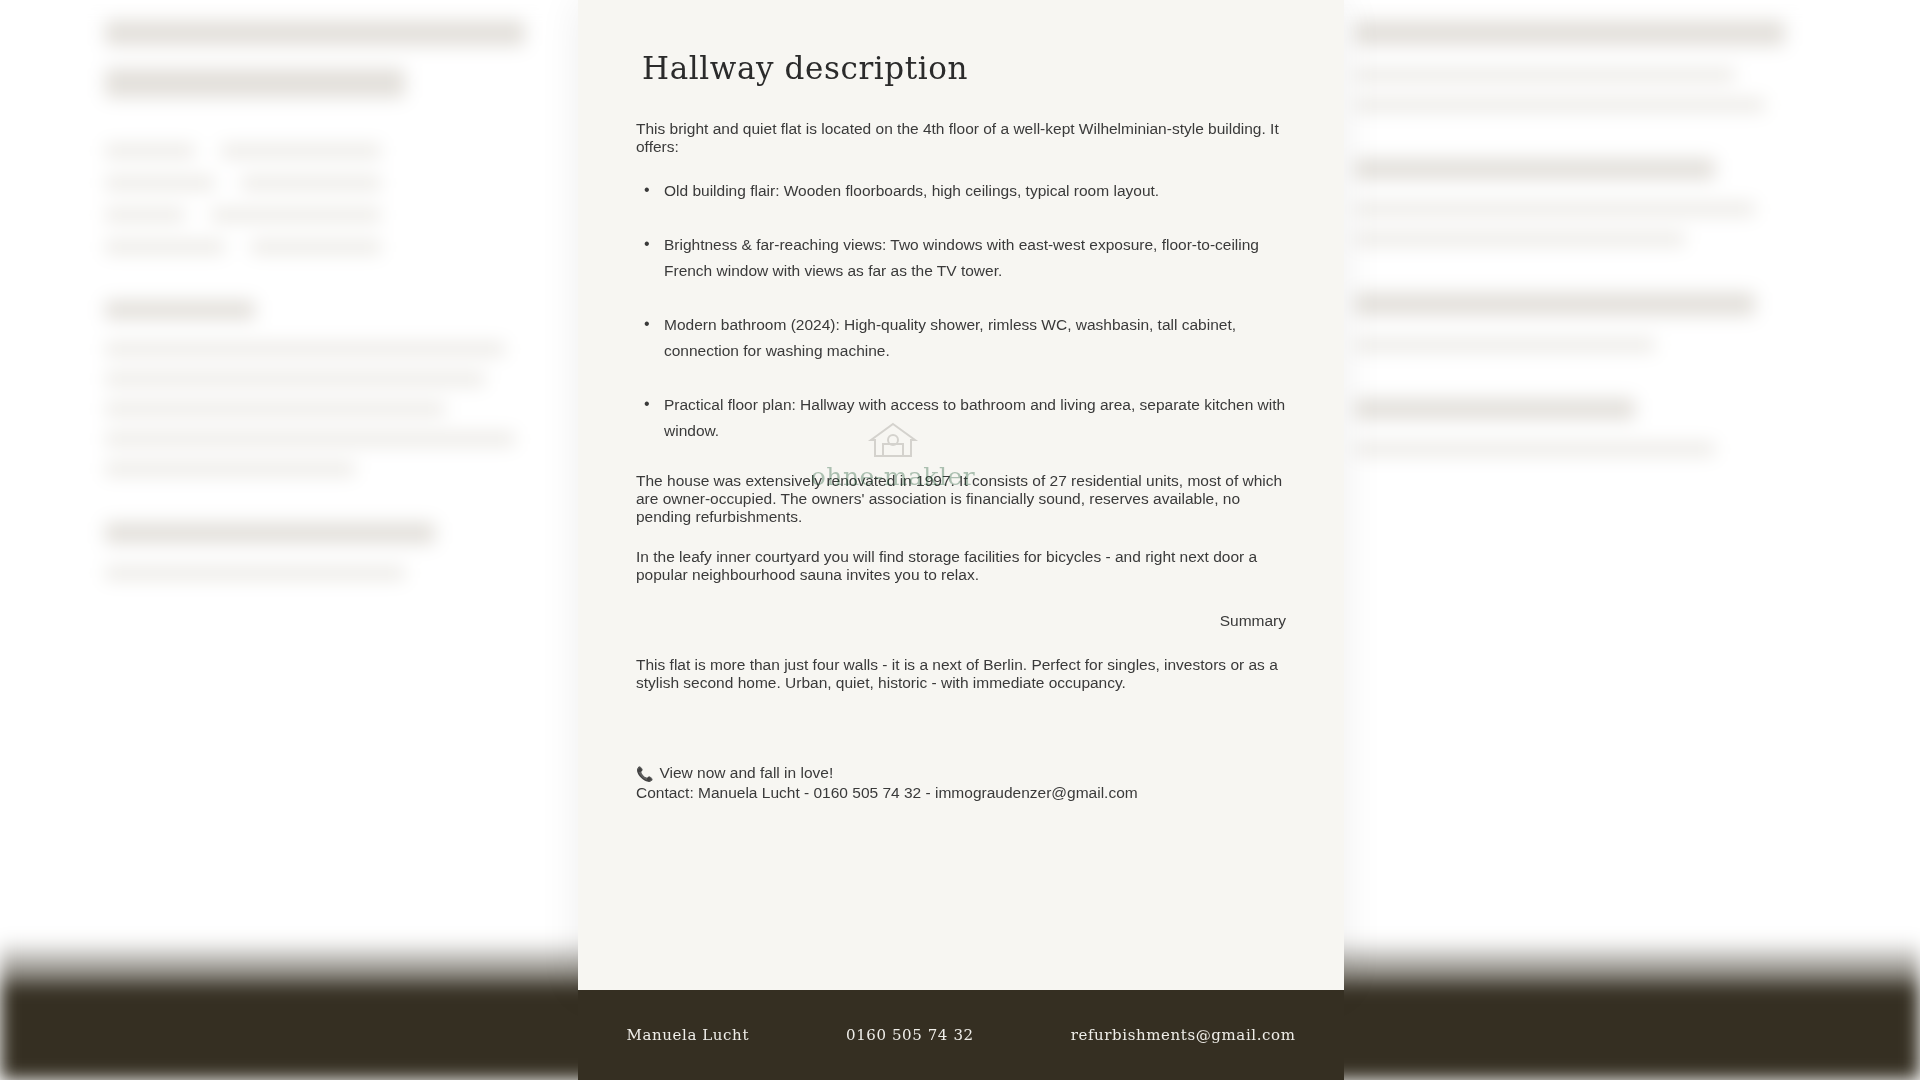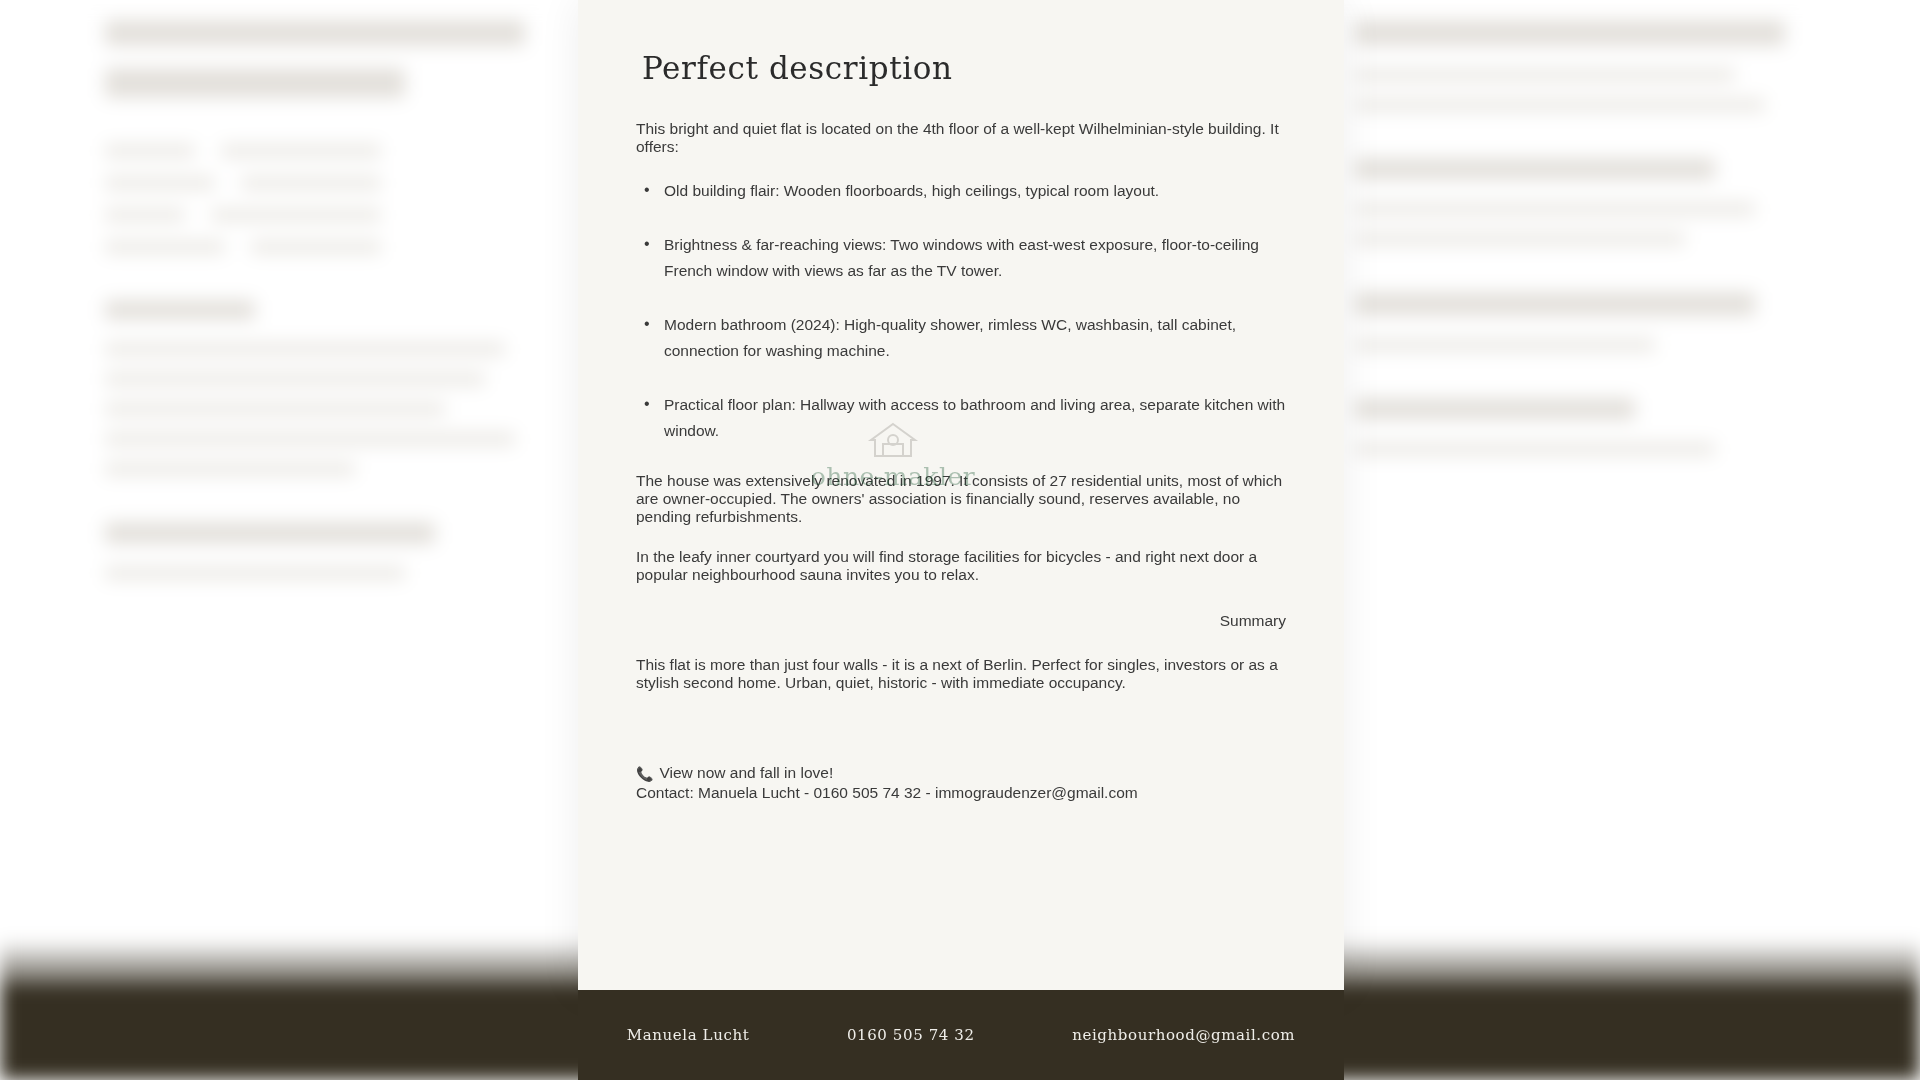"Perfect description" h1.title { text: Perfect -> Hallway }
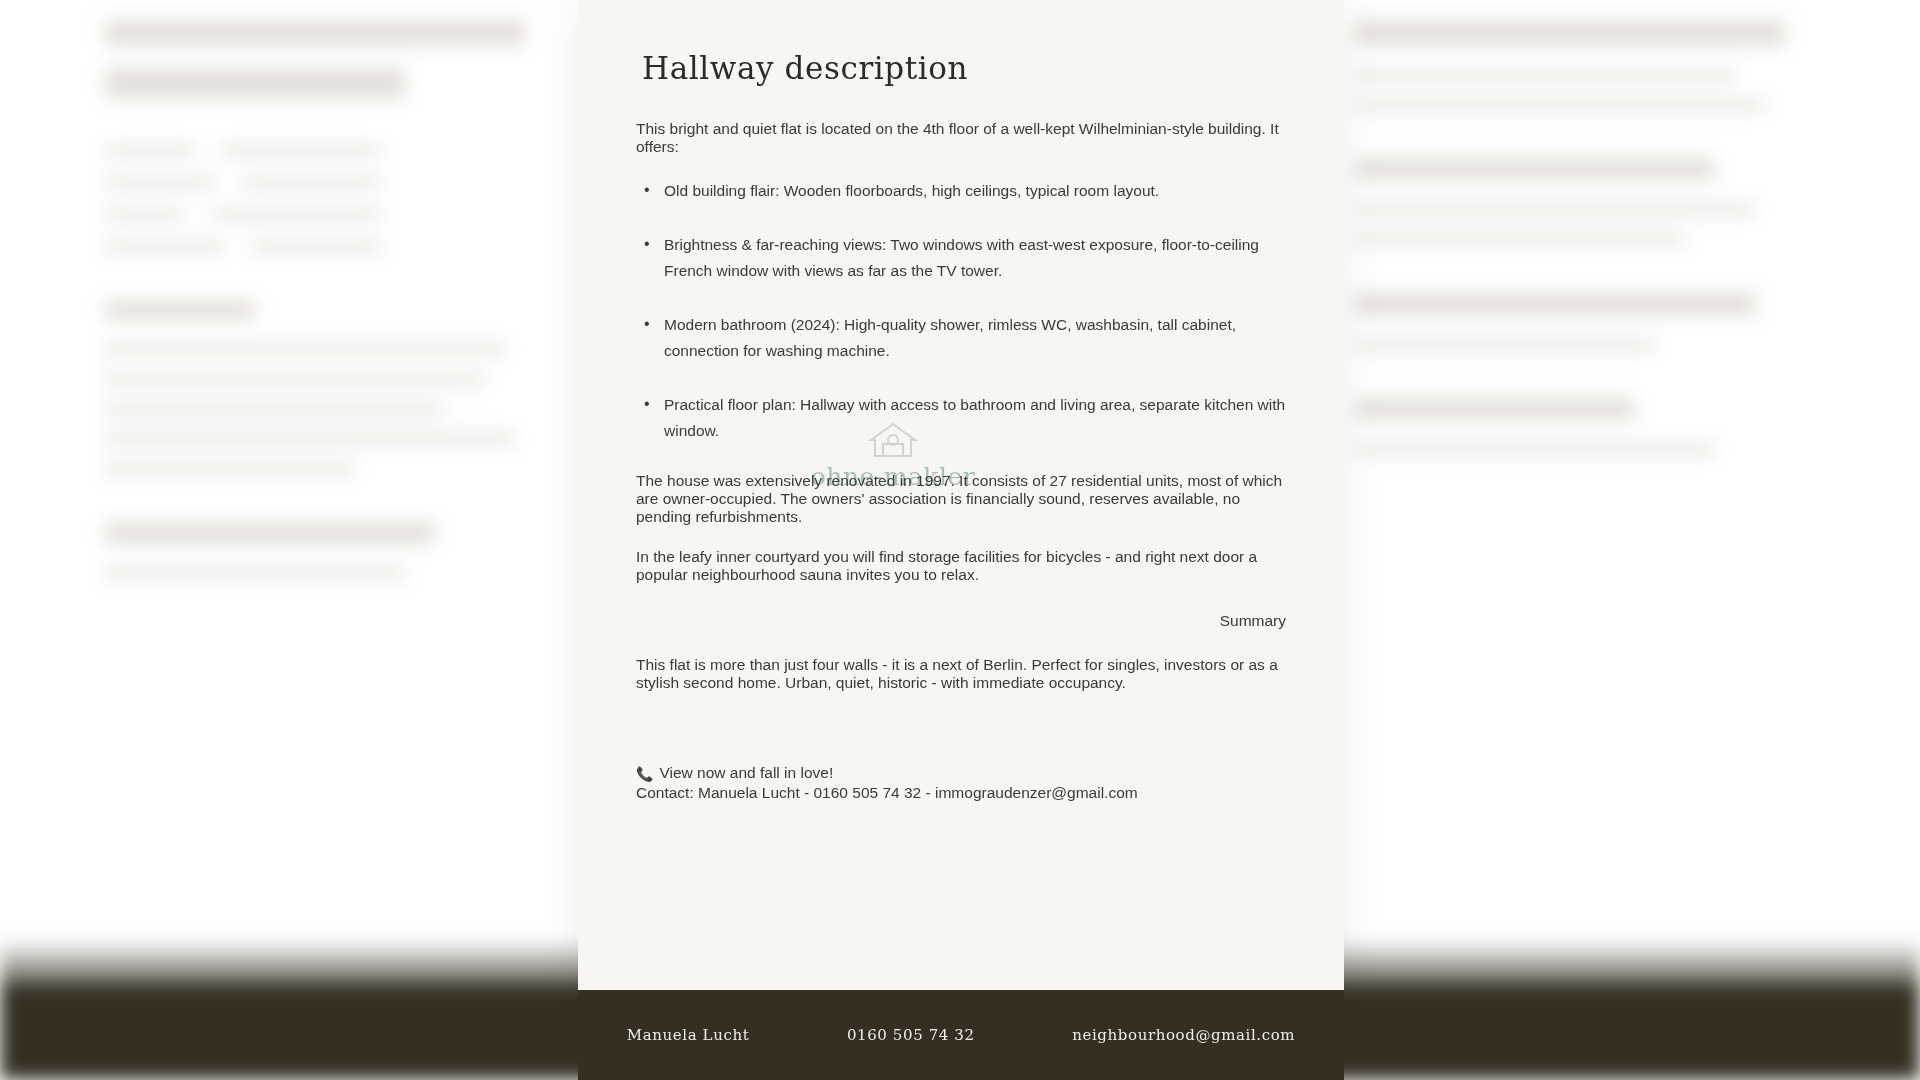"neighbourhood@gmail.com" span.footer-item { text: neighbourhood@gmail.com -> refurbishments@gmail.com }
